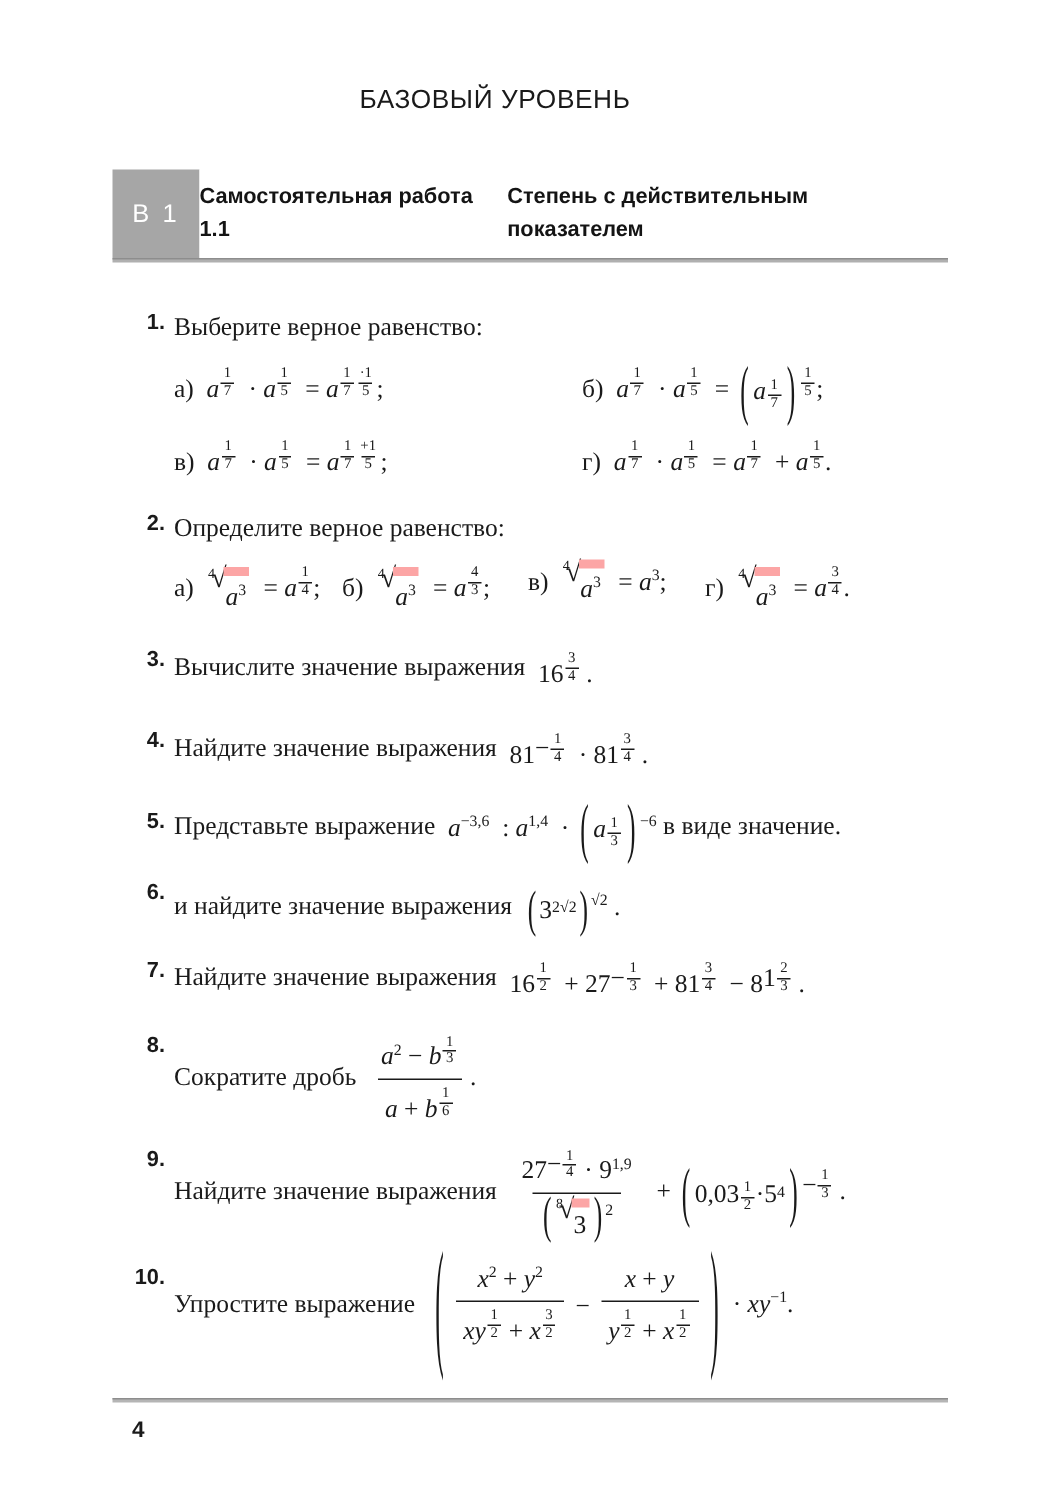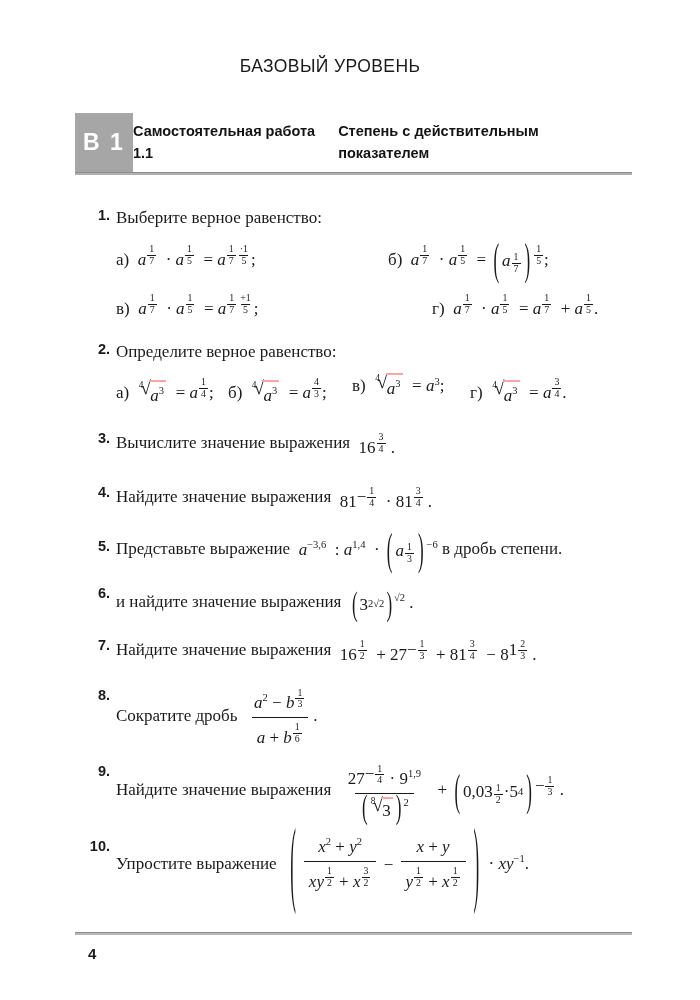"В 1" .variant-badge { font-size: 23px -> 17px; font-weight: bold -> normal }
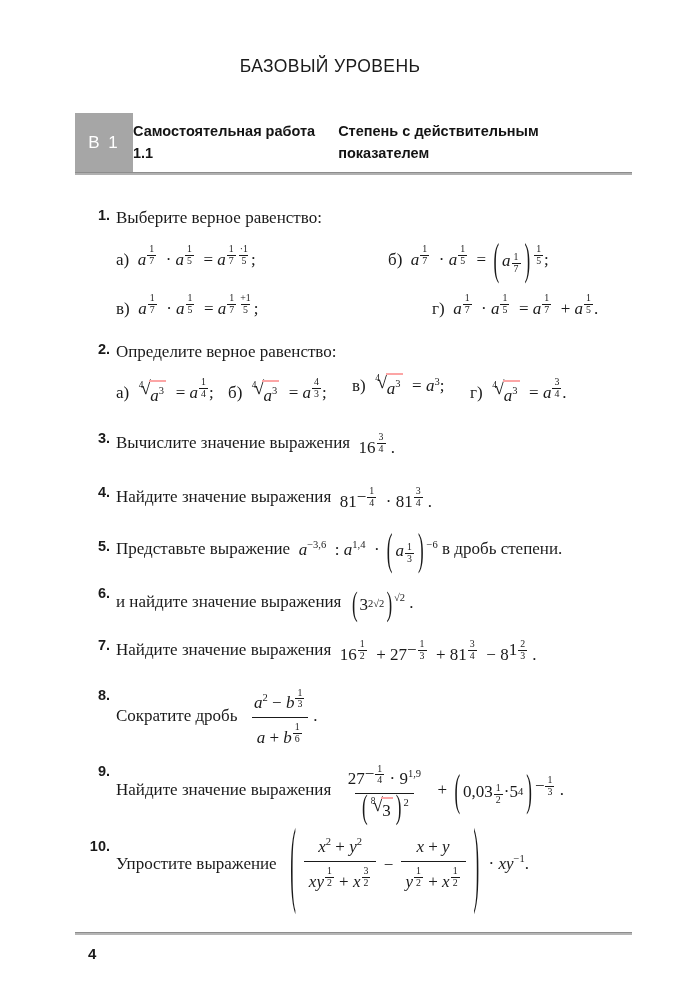"в) a" div.row2col { gap: 44px -> none }
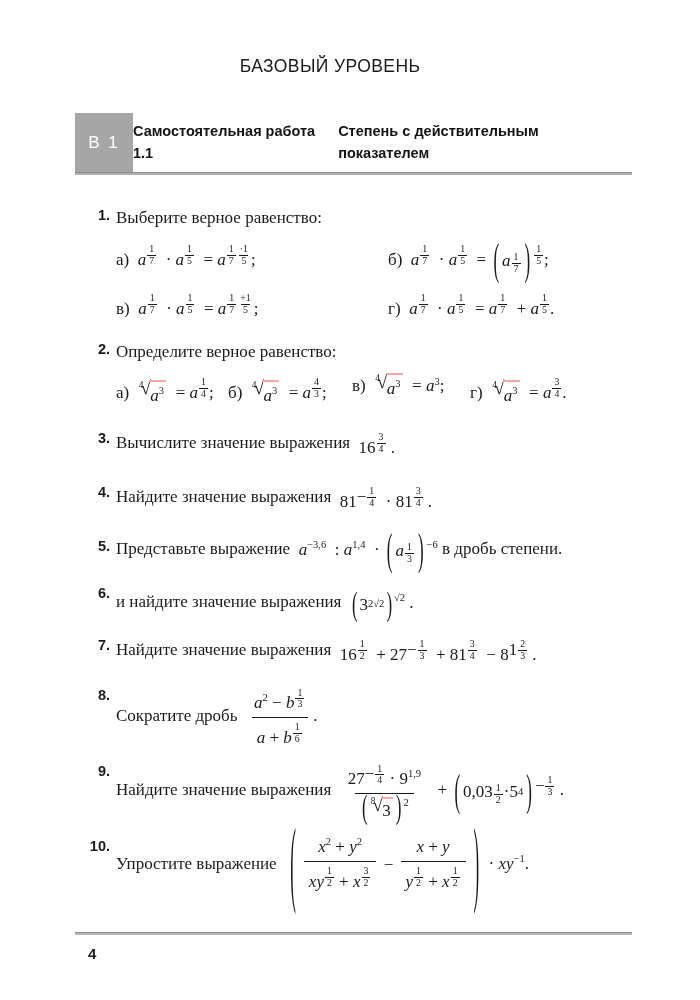"a3" .rad-body { border-top: 2px solid #fca5a5 -> 6px solid #fca5a5 }
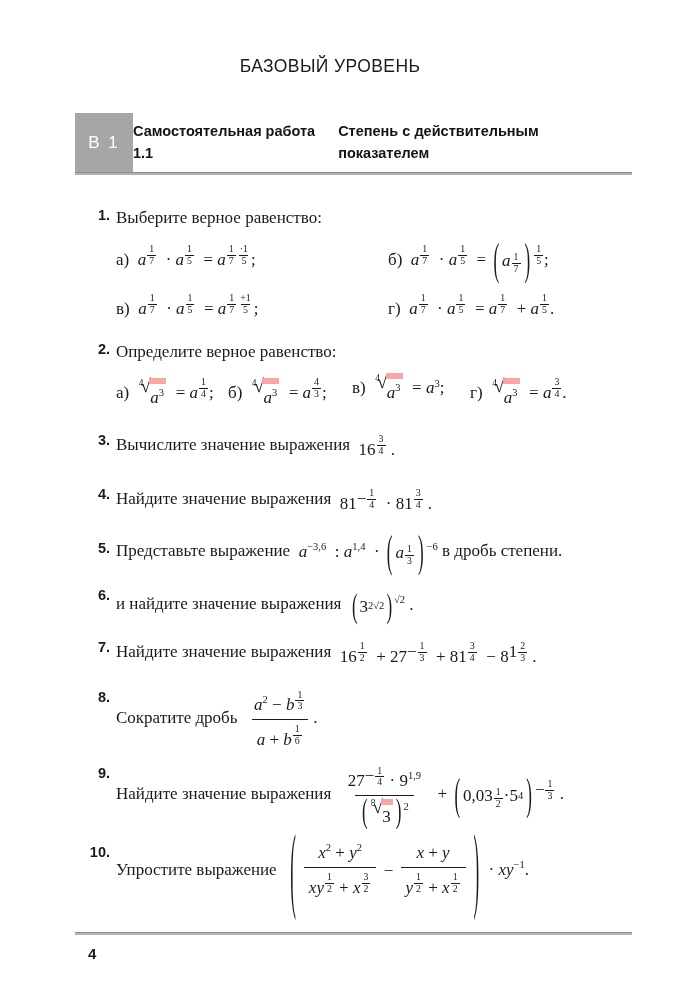"в дробь степени." span { text: дробь степени -> виде значение }
